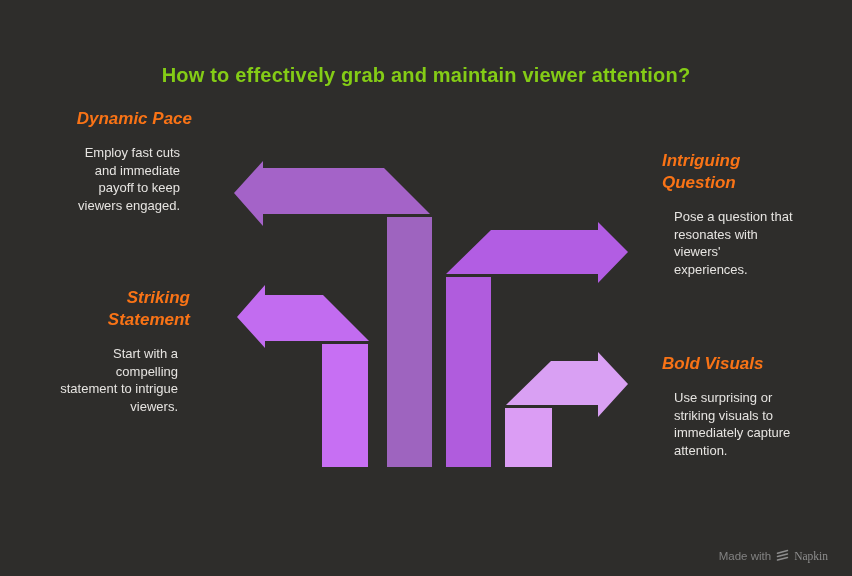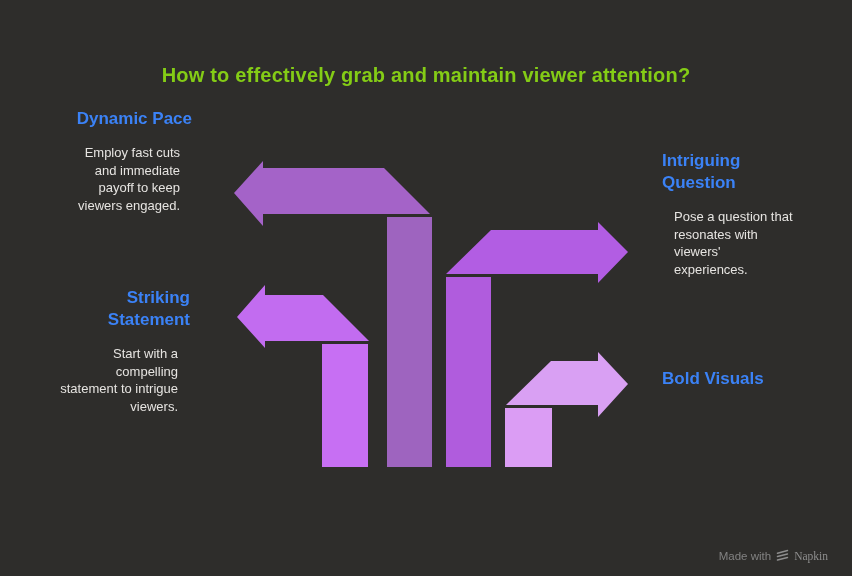"Dynamic Pace" .sec h2 { color: #3b82f6 -> #f97316; font-style: none -> italic }
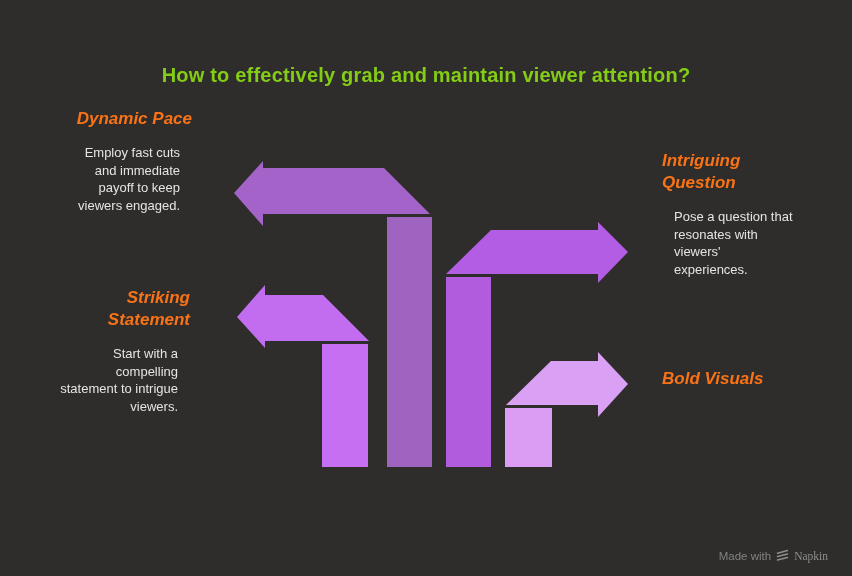"Bold Visuals" .sec-bold-visuals { top: 368px -> 353px }
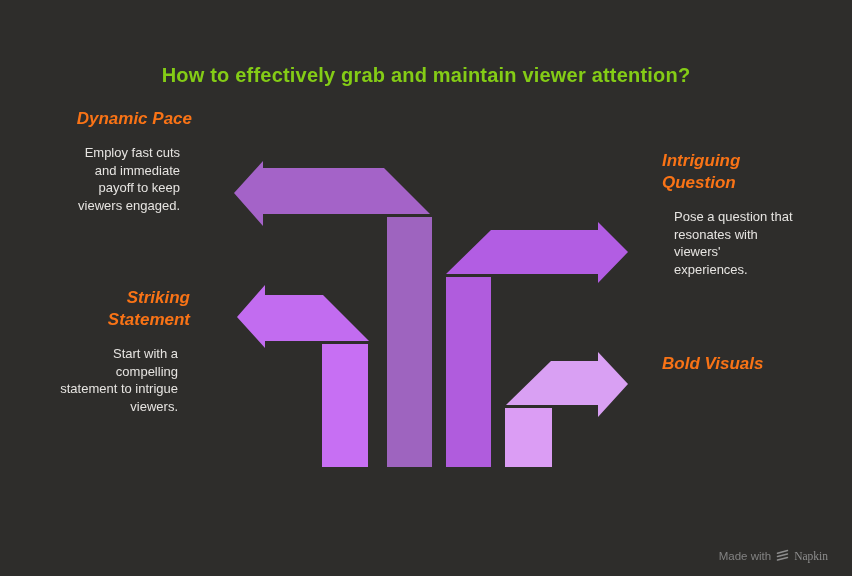"Use surprising or" p { html: none -> <p>Use surprising or striking visuals to immediately capture attention.</p> }
